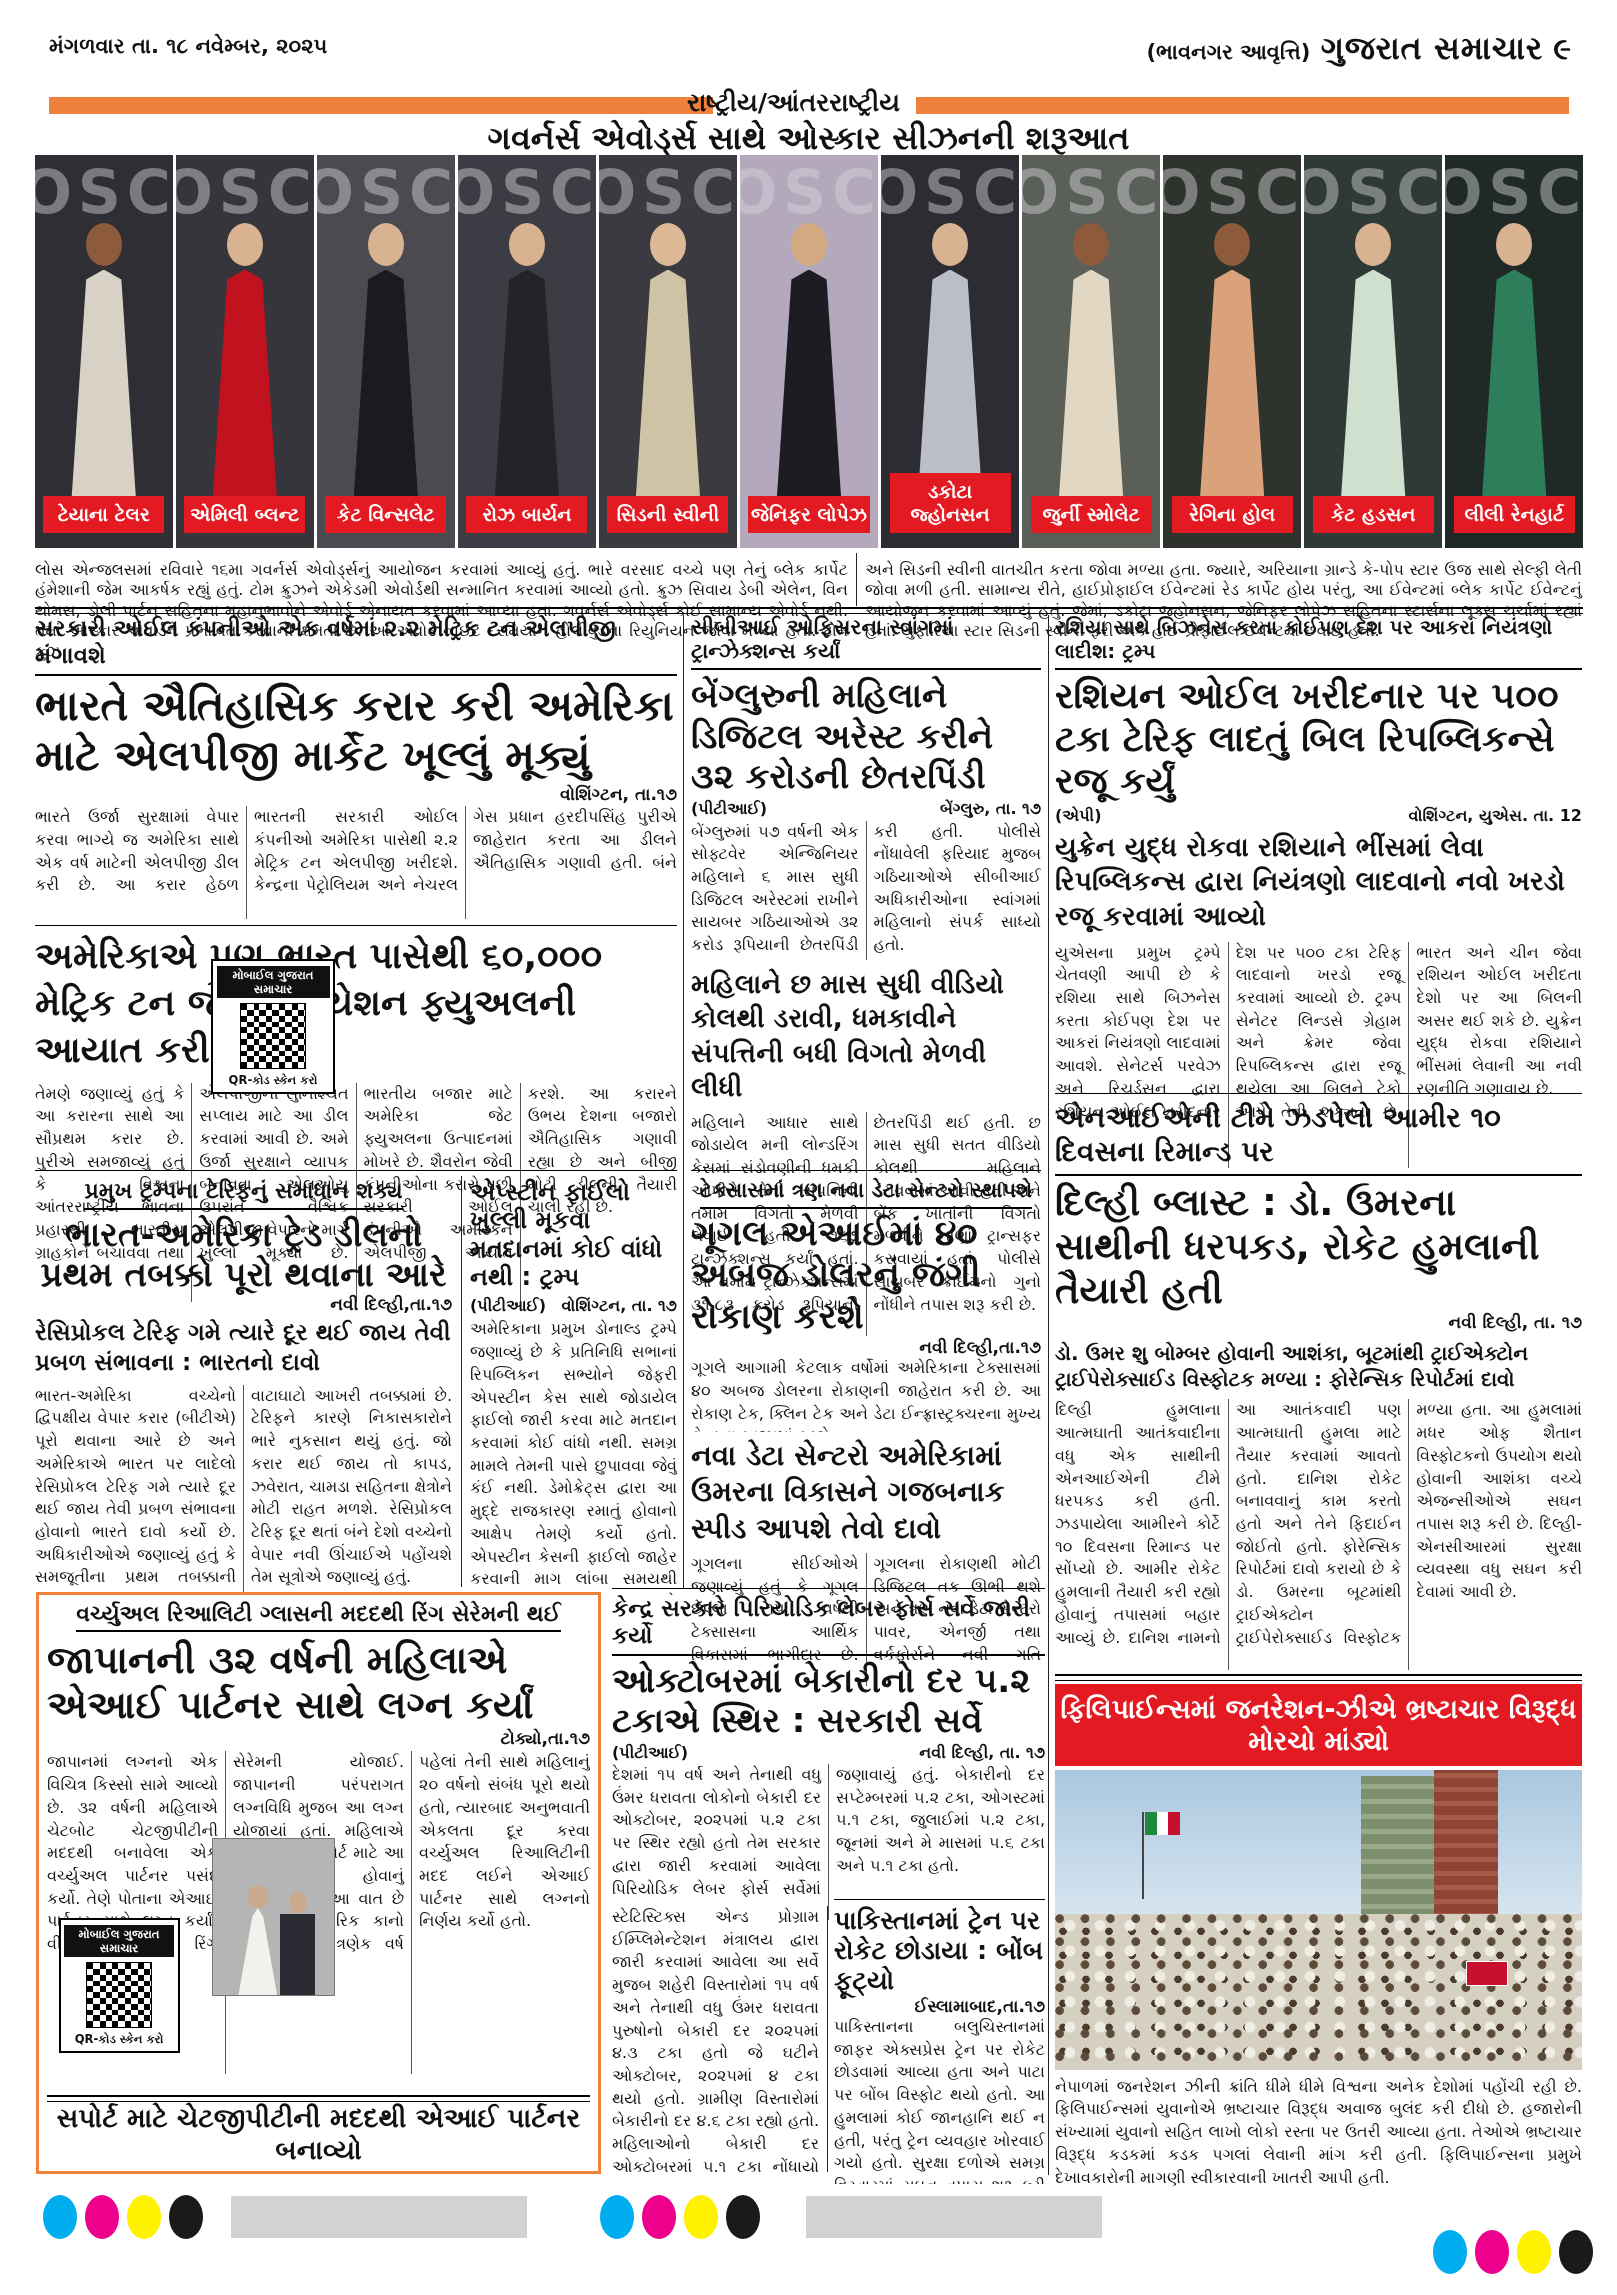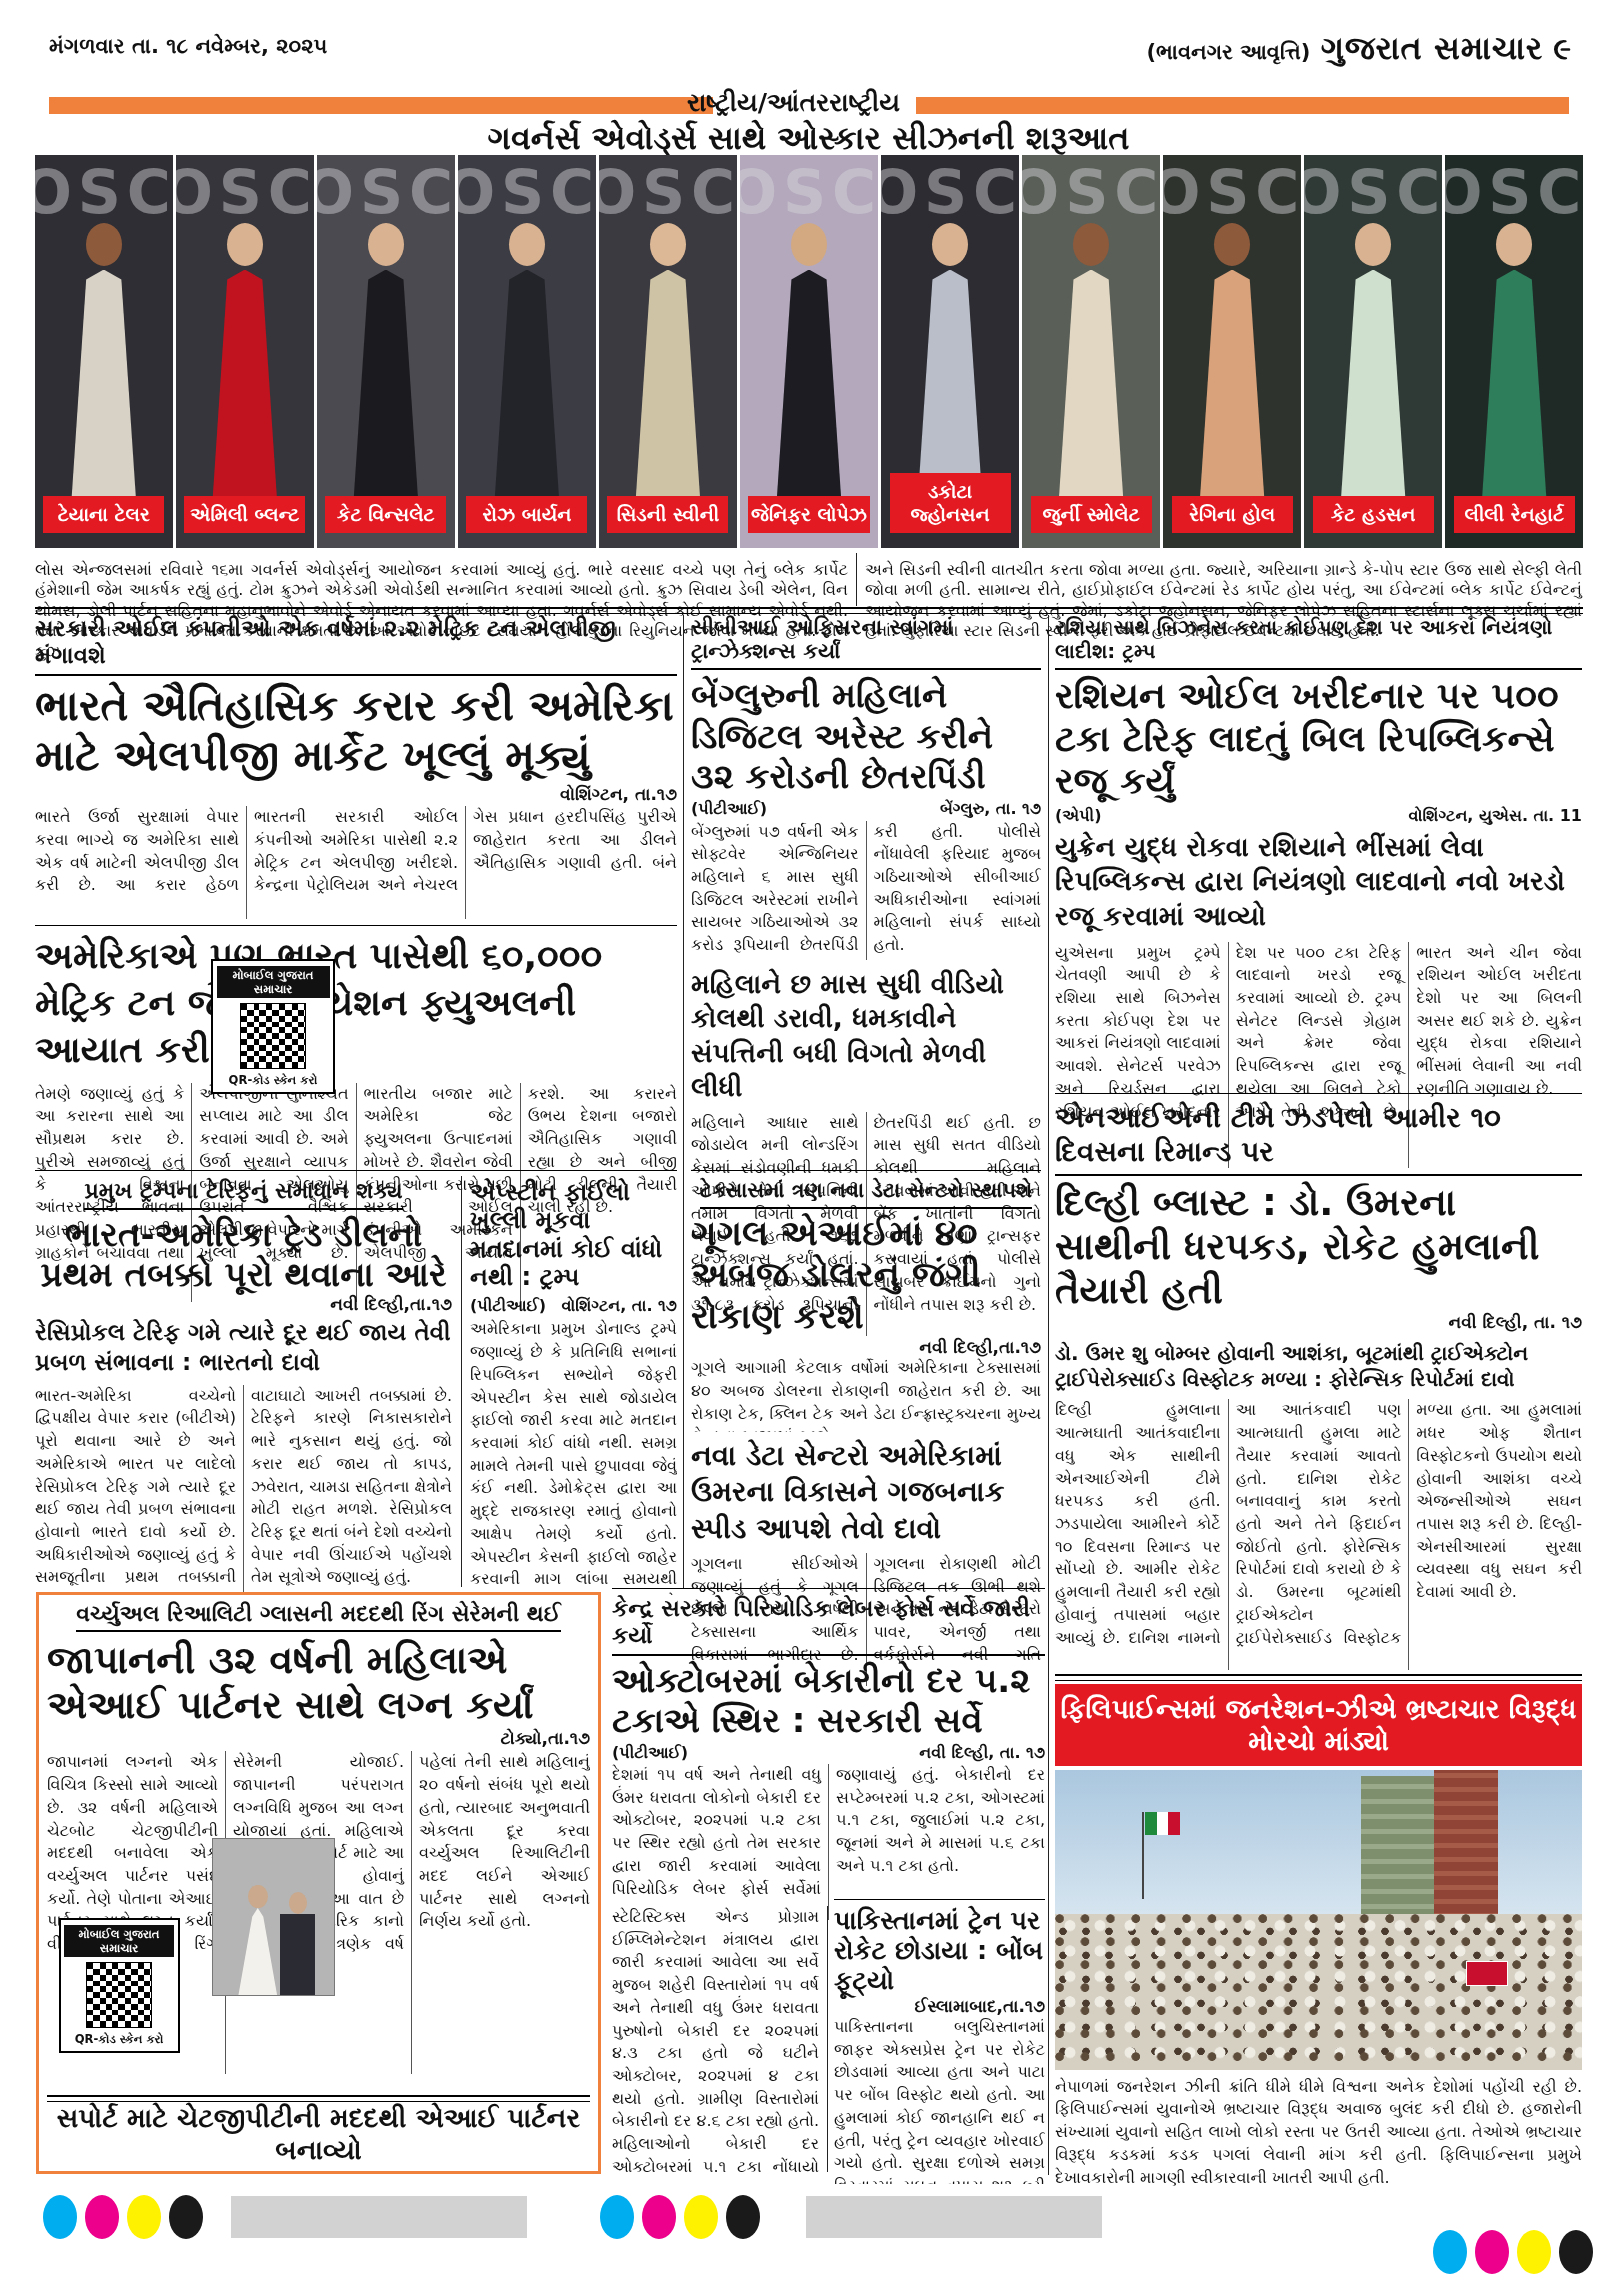"વોશિંગ્ટન, યુએસ. તા. 11" span { text: 11 -> 12 }
